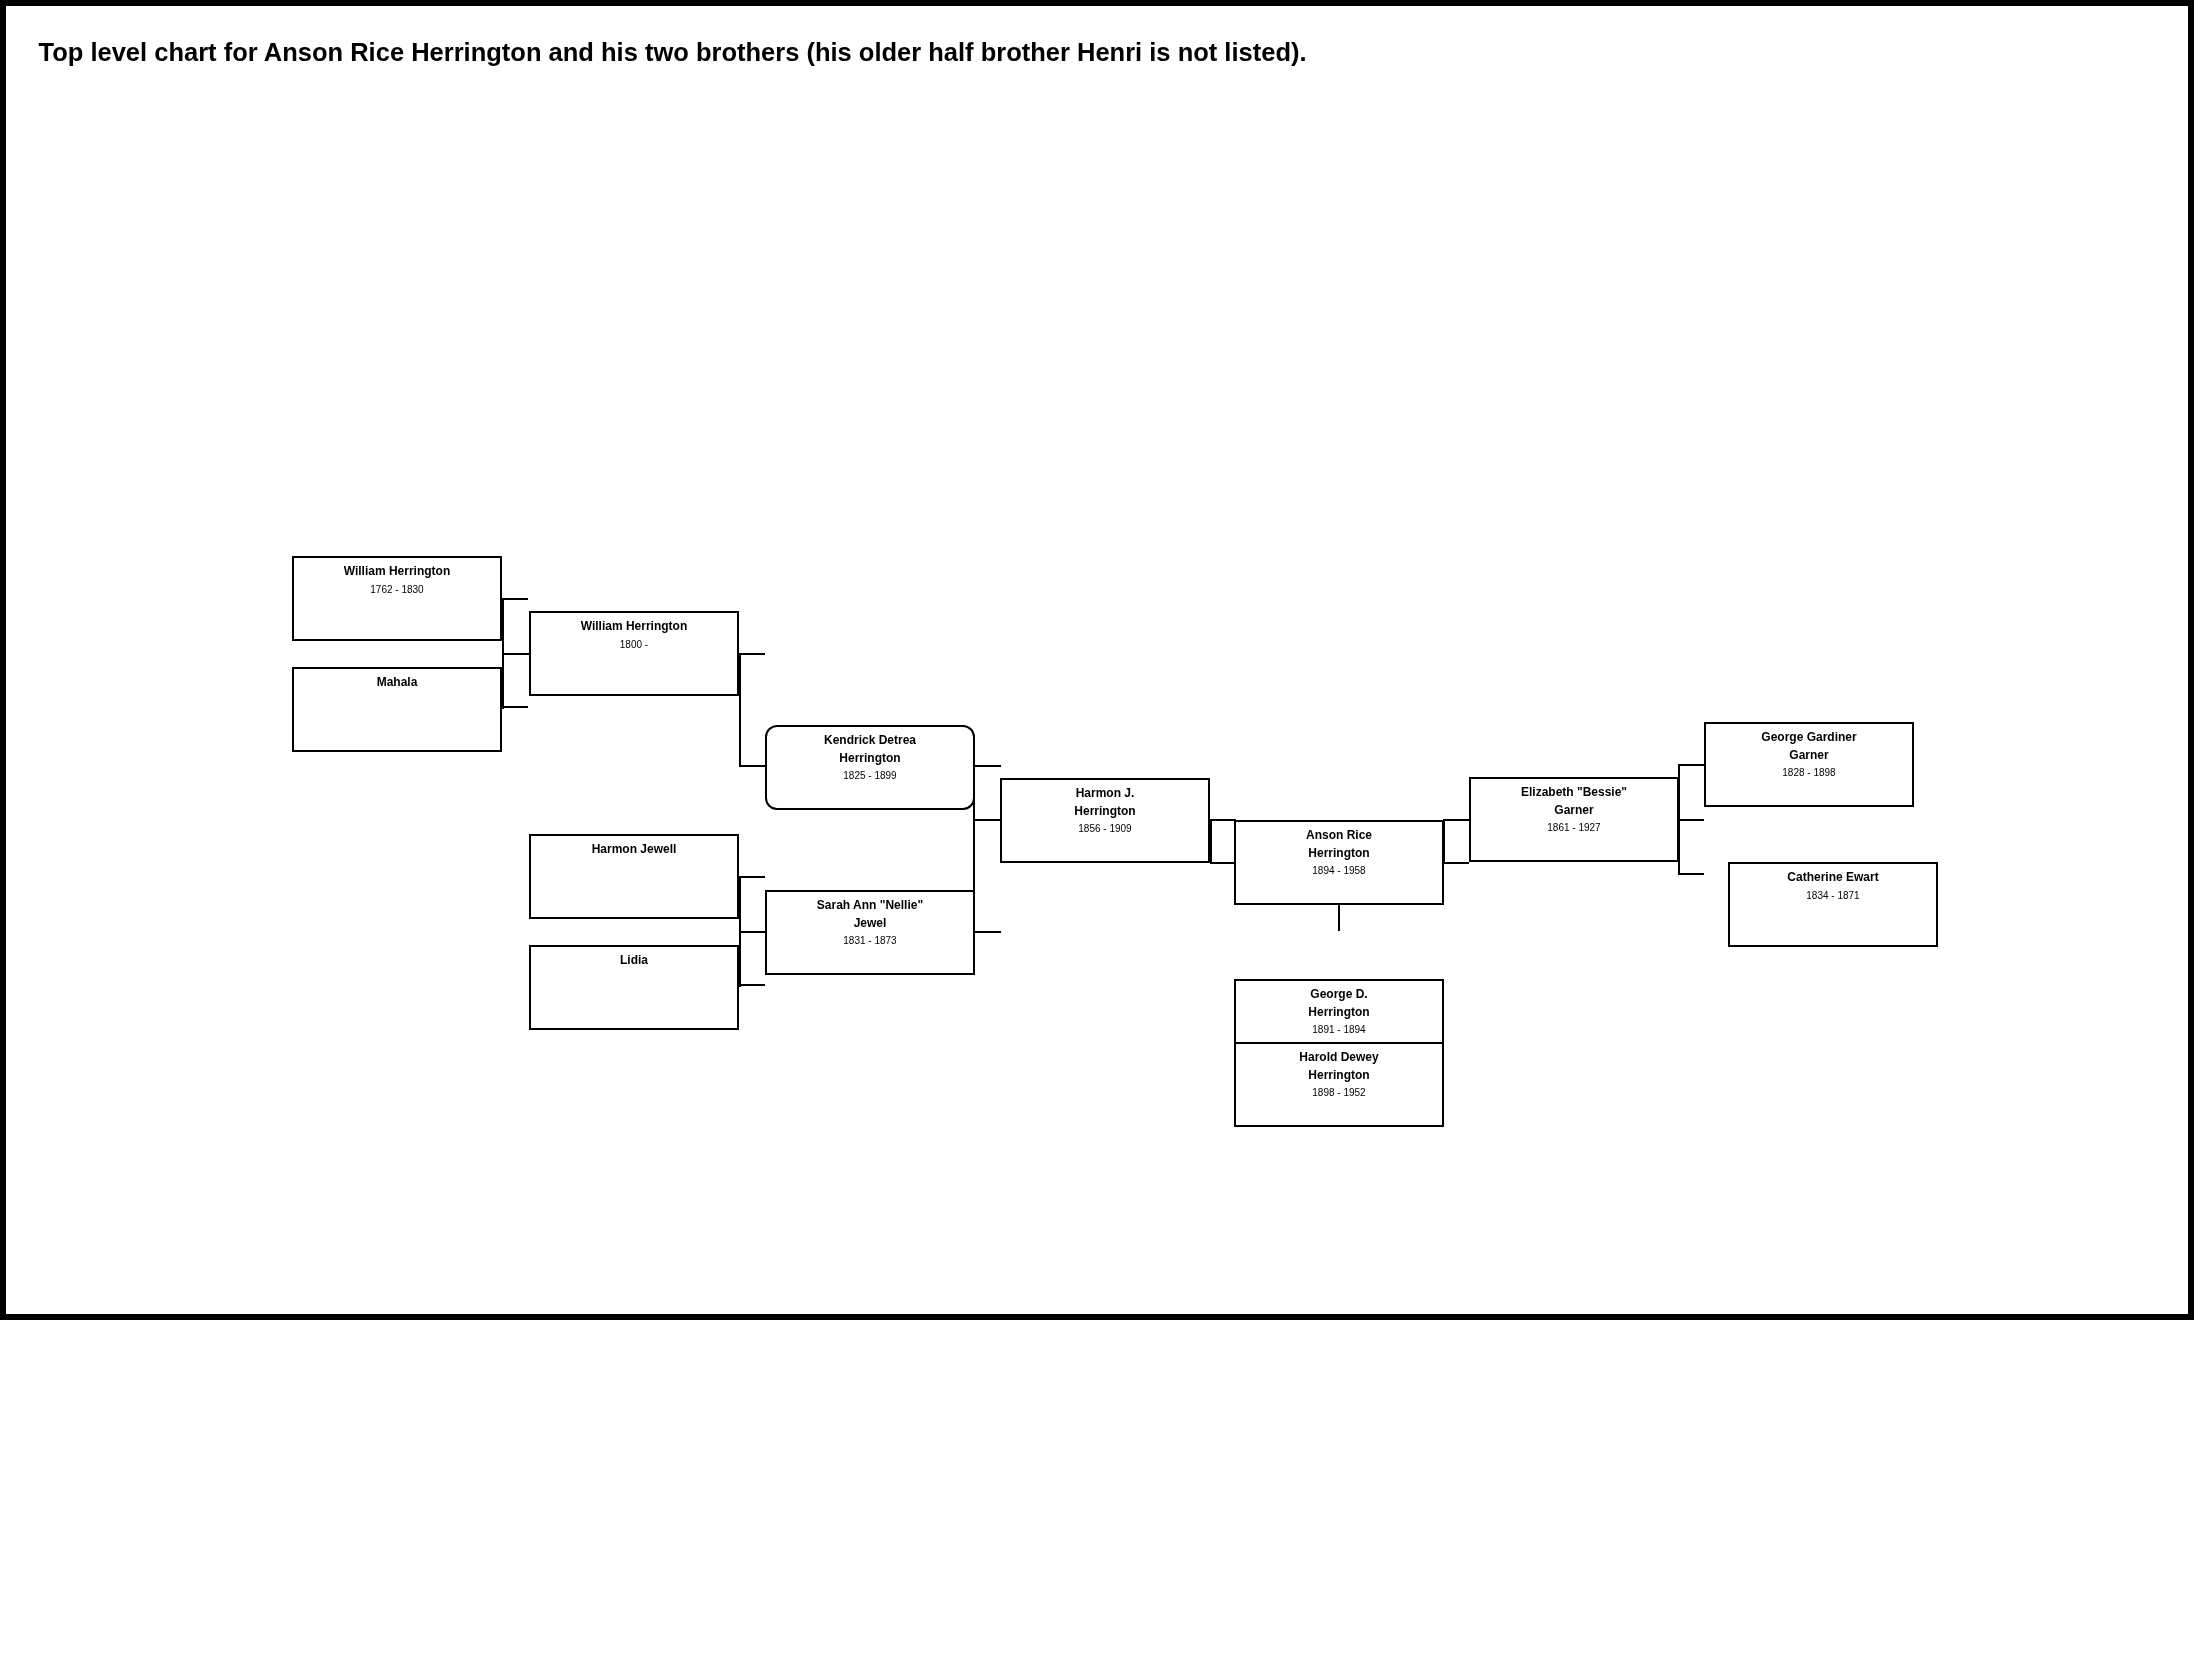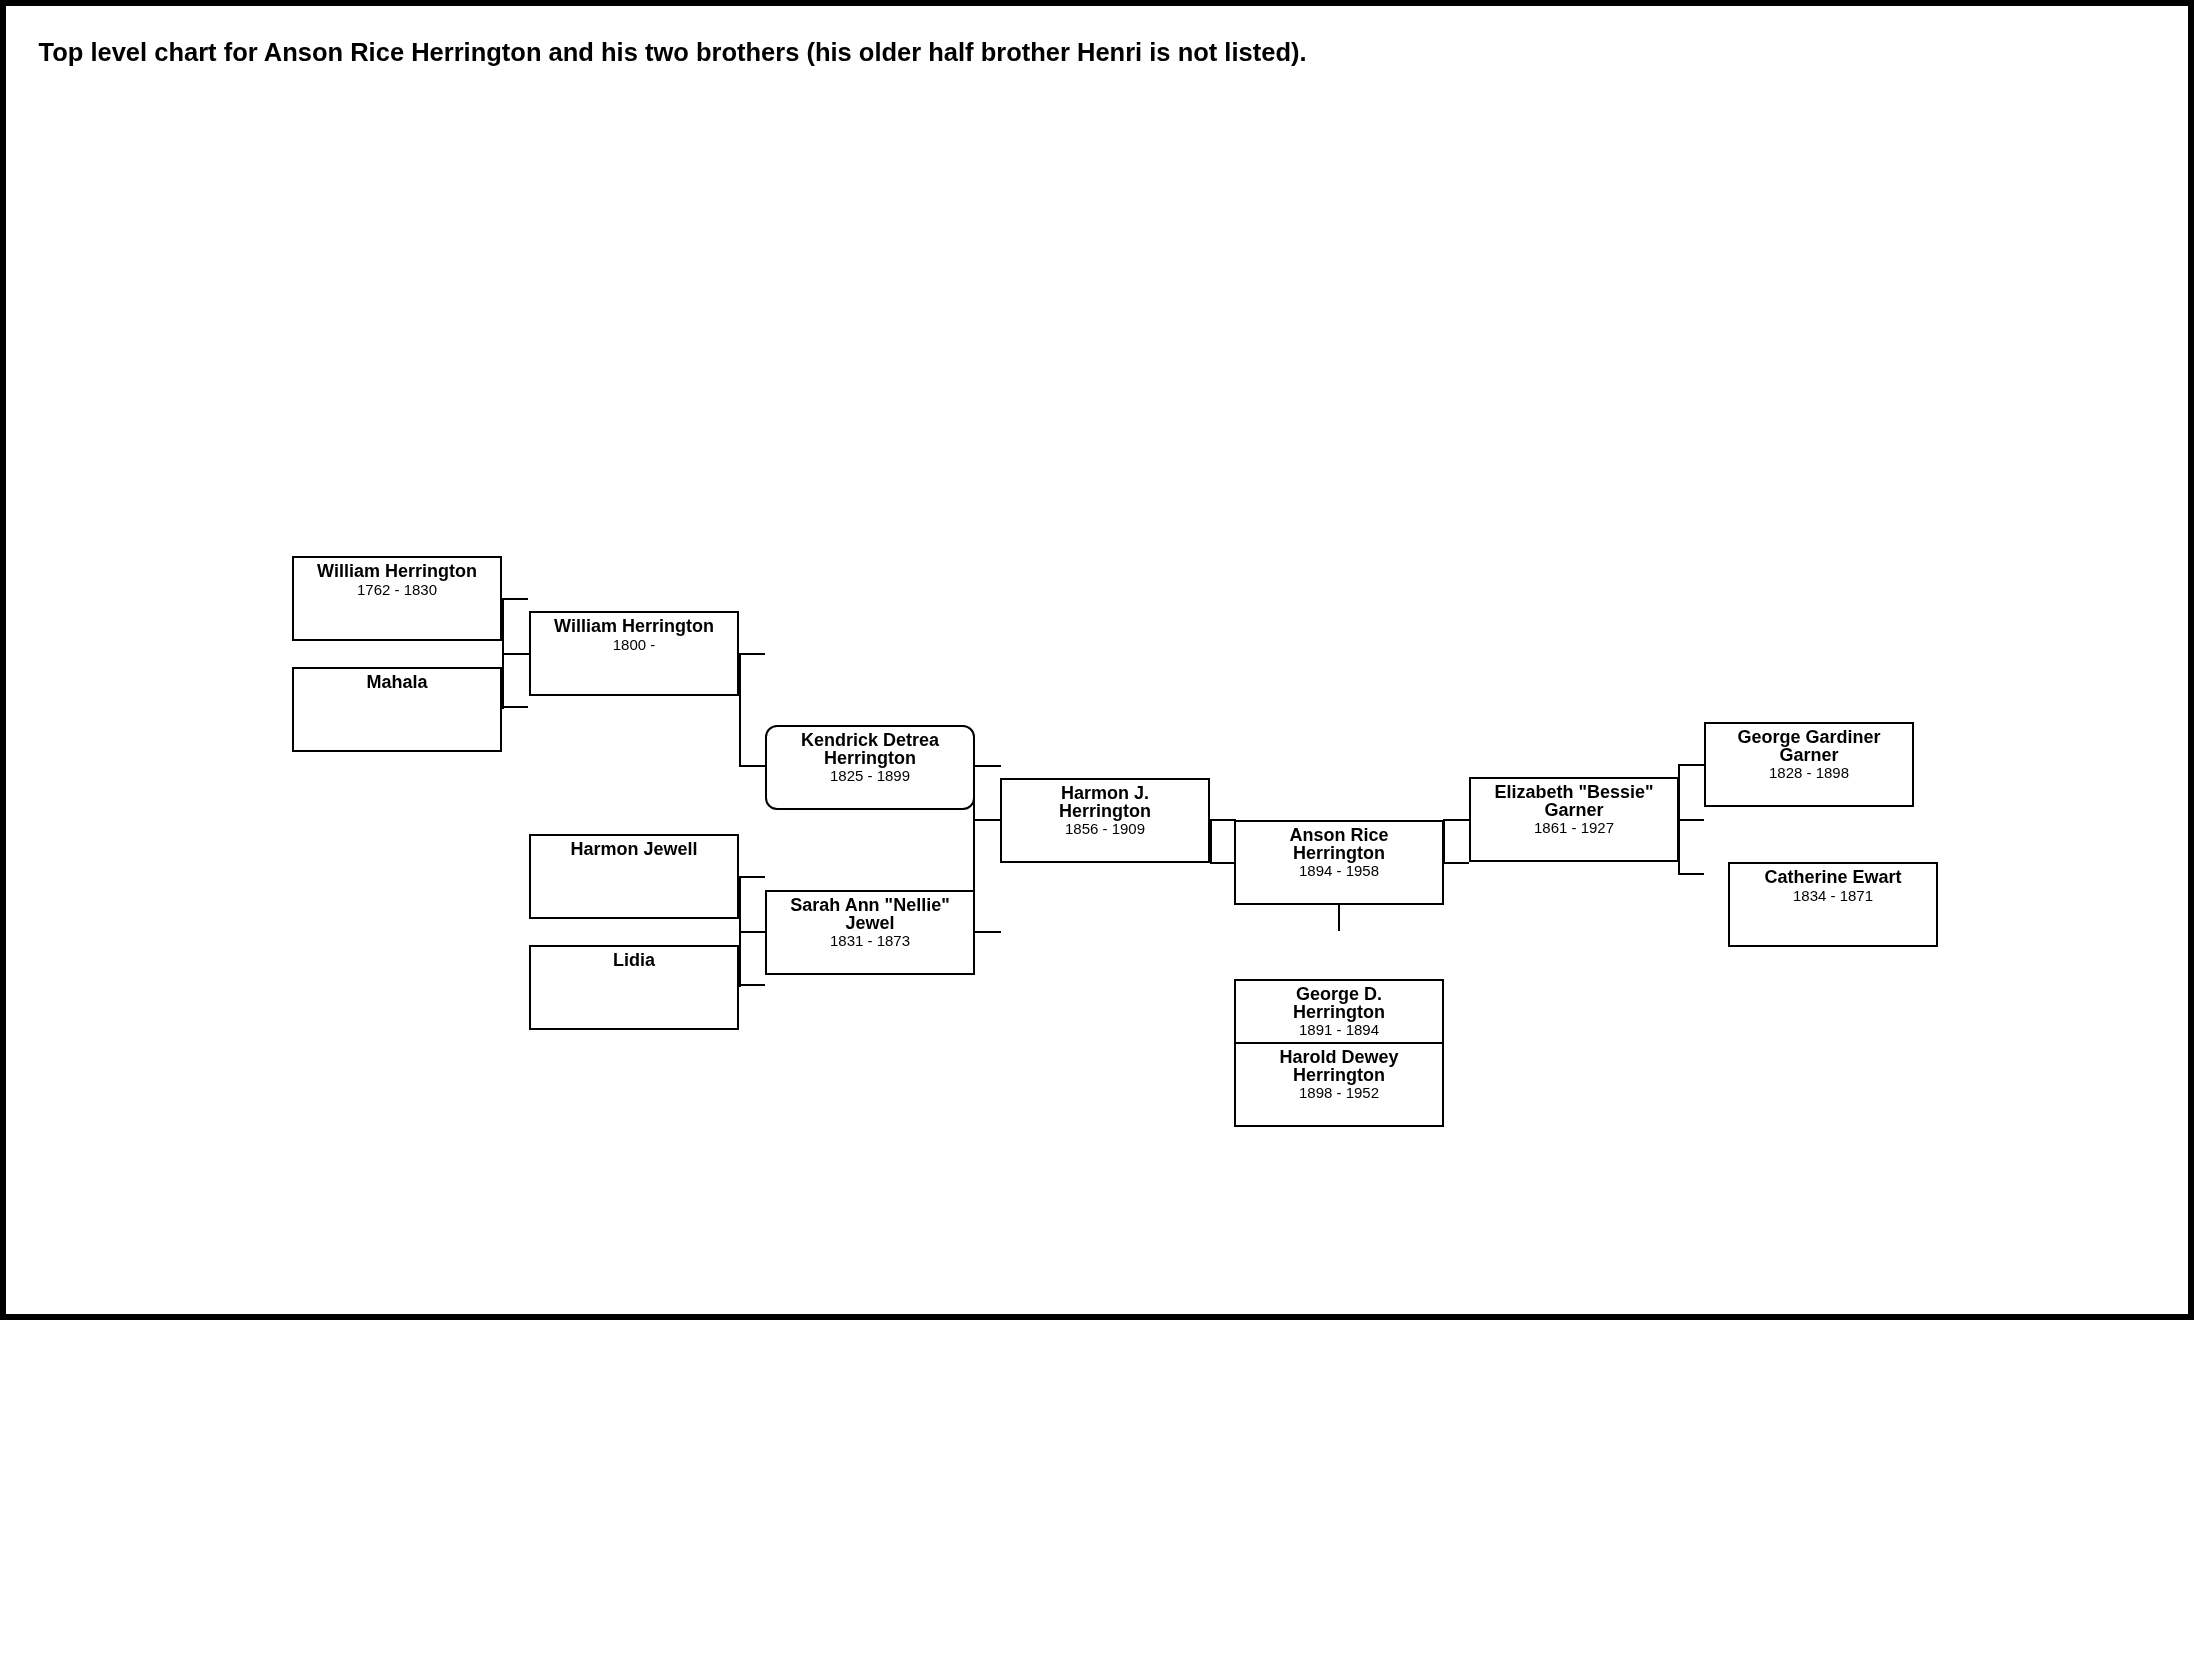"William Herrington" .node .nm { font-size: 18px -> 12px }
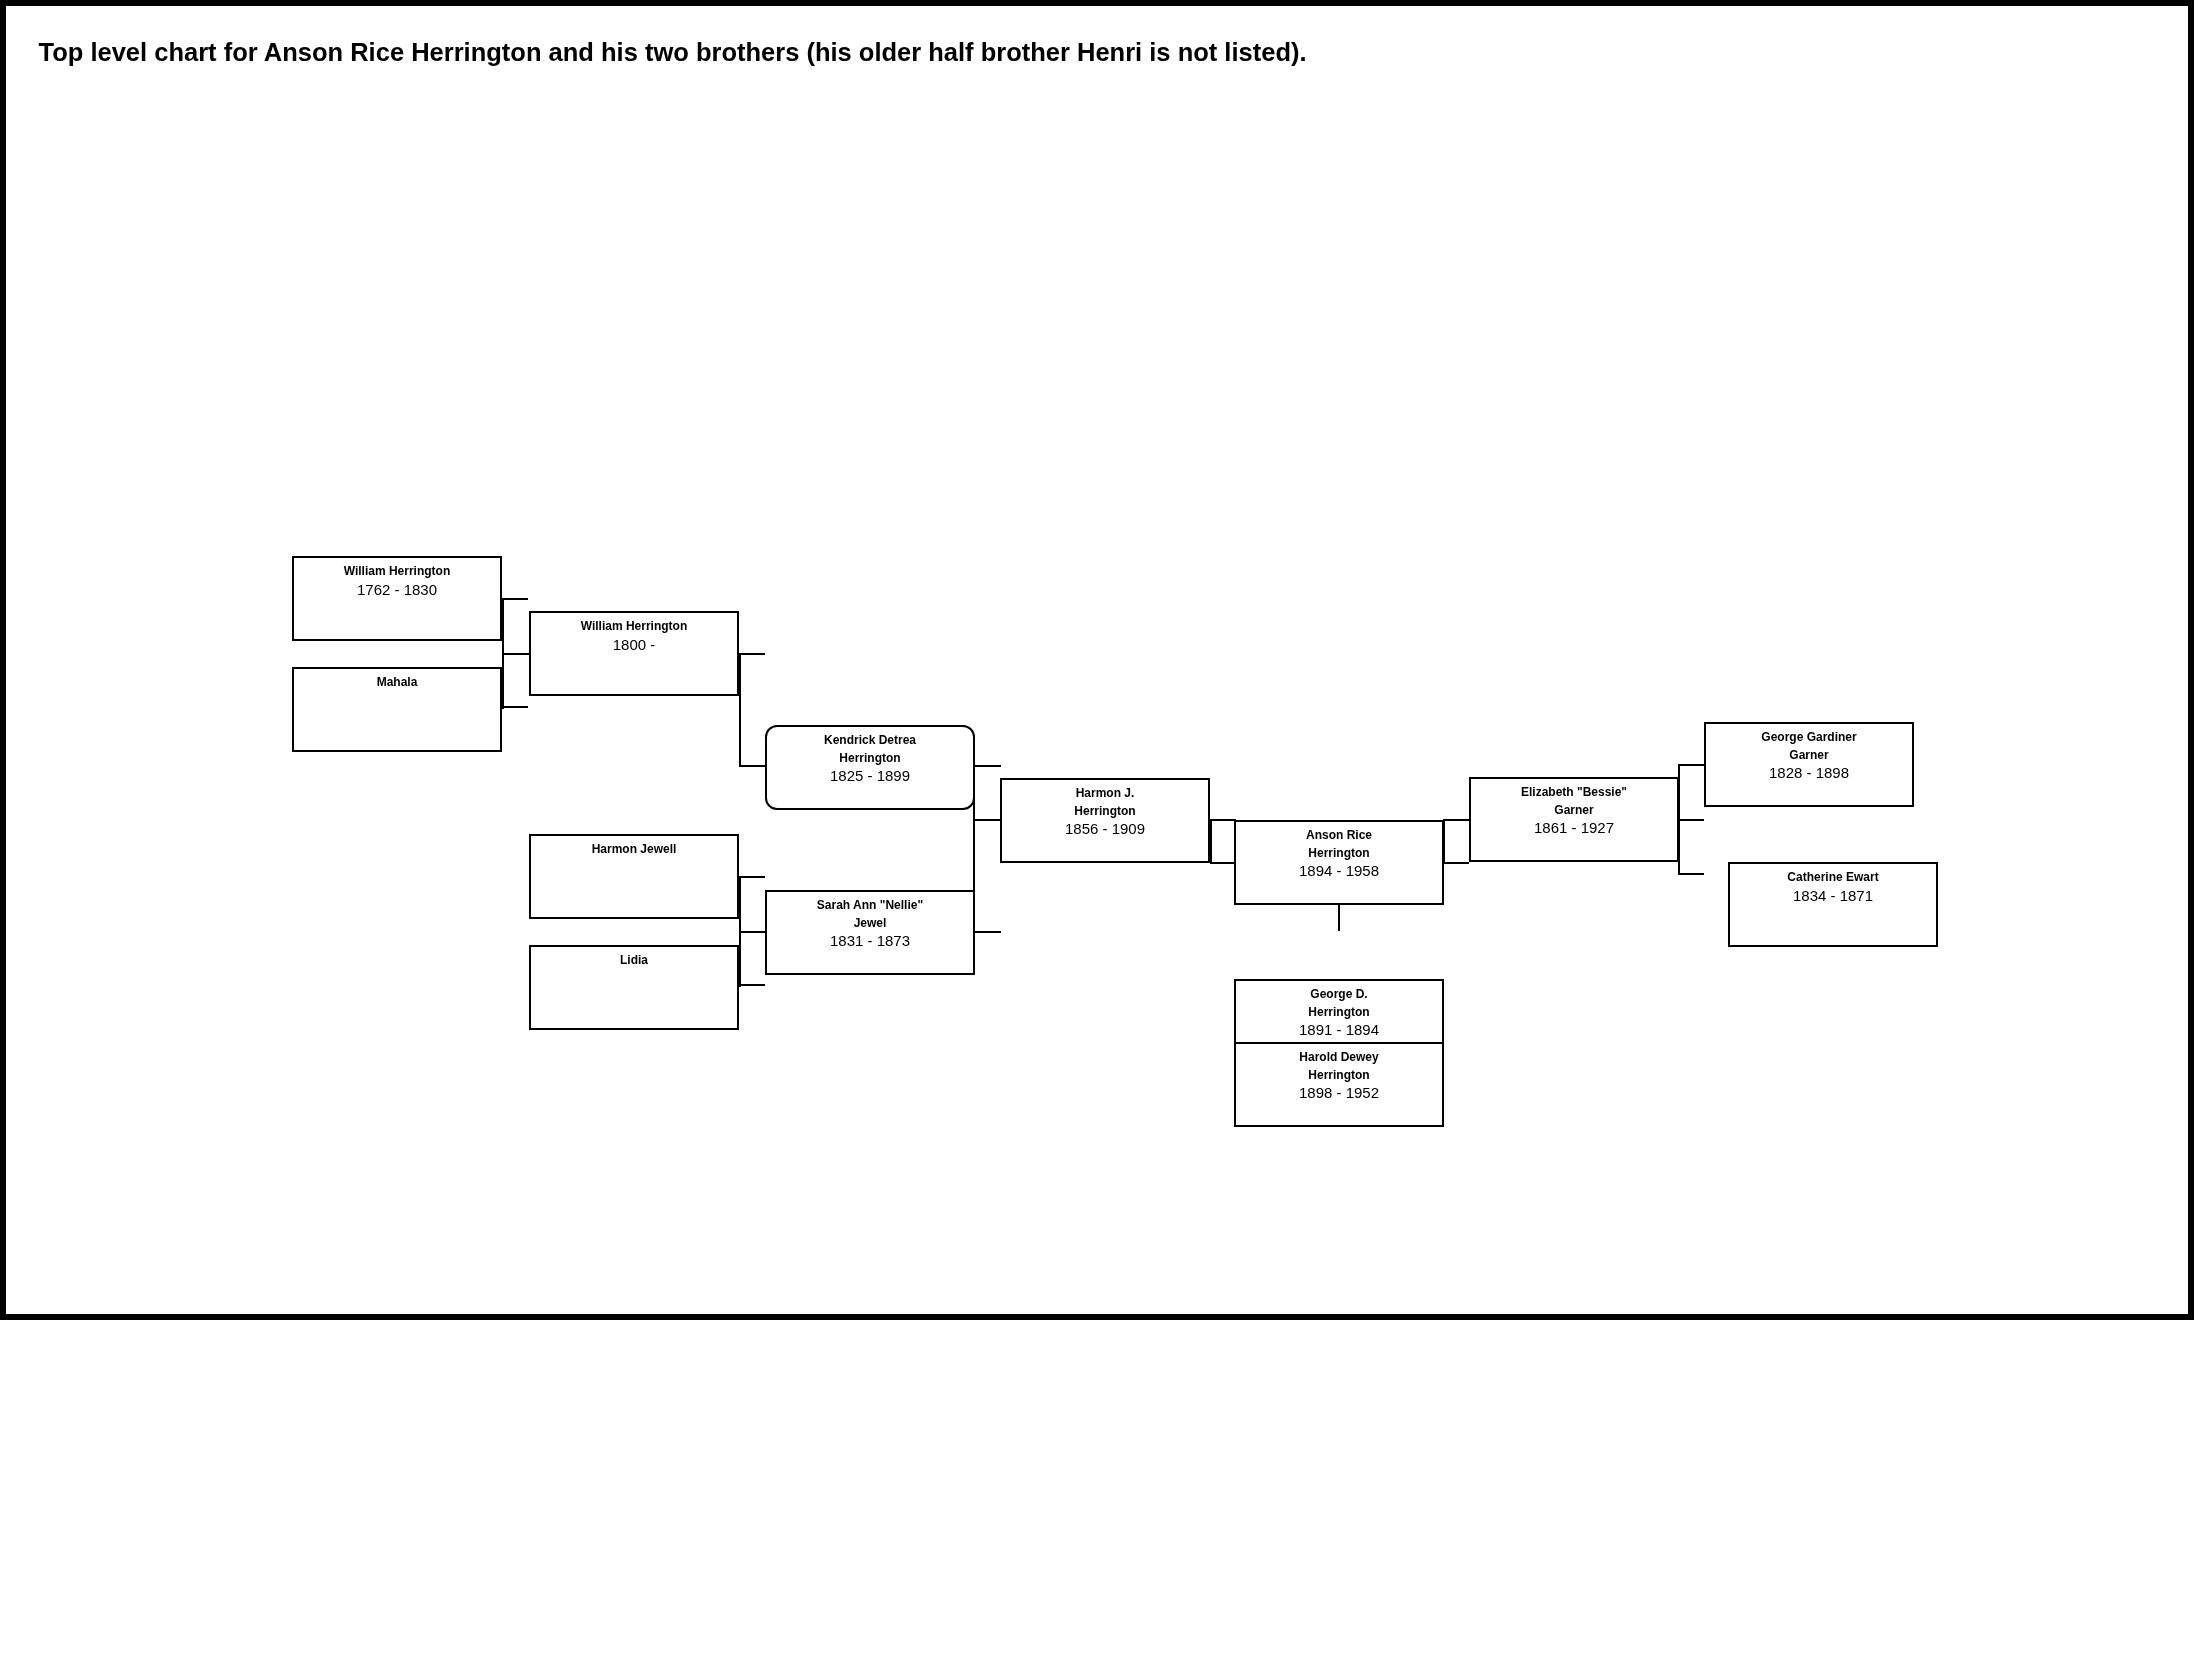"1762 - 1830" .node .dt { font-size: 15px -> 10px }
